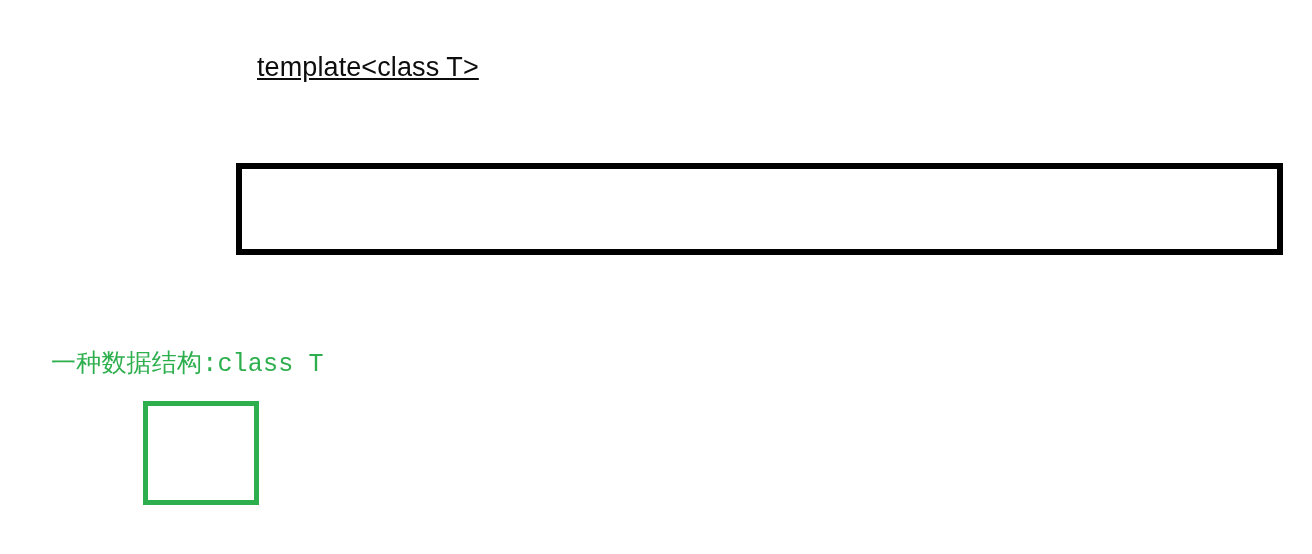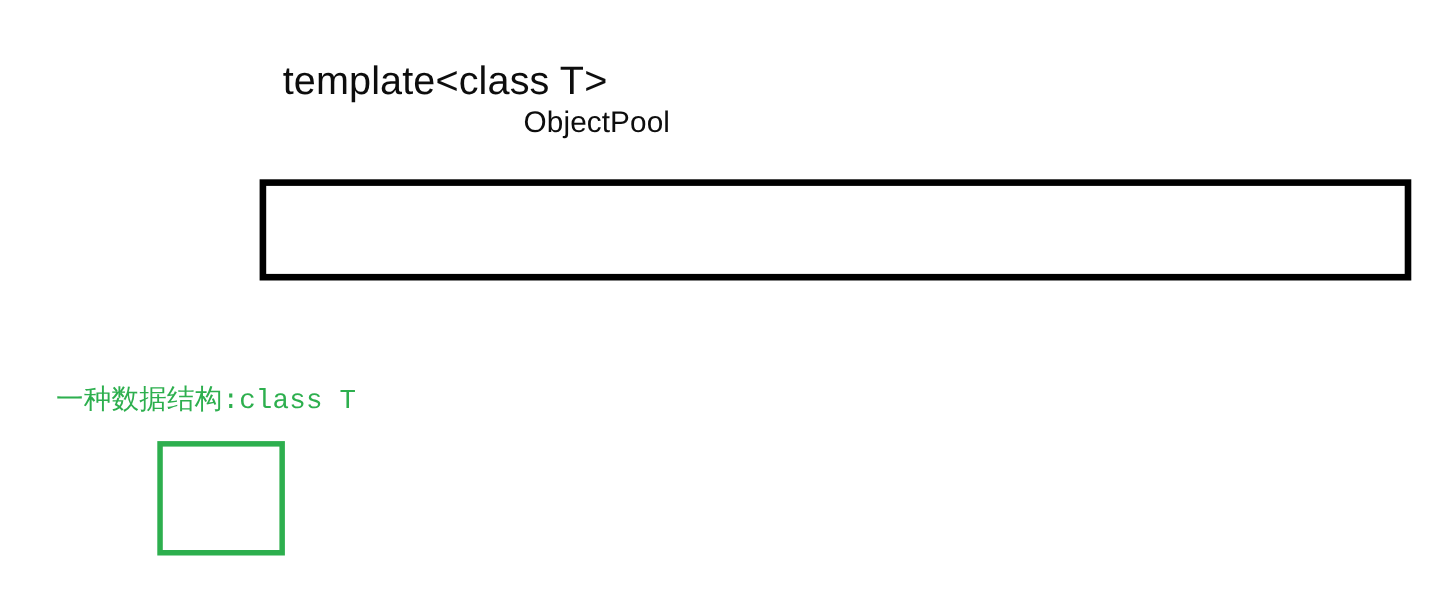"template<class T>" #template-label { font-size: 36px -> 27px; text-decoration: none -> underline }
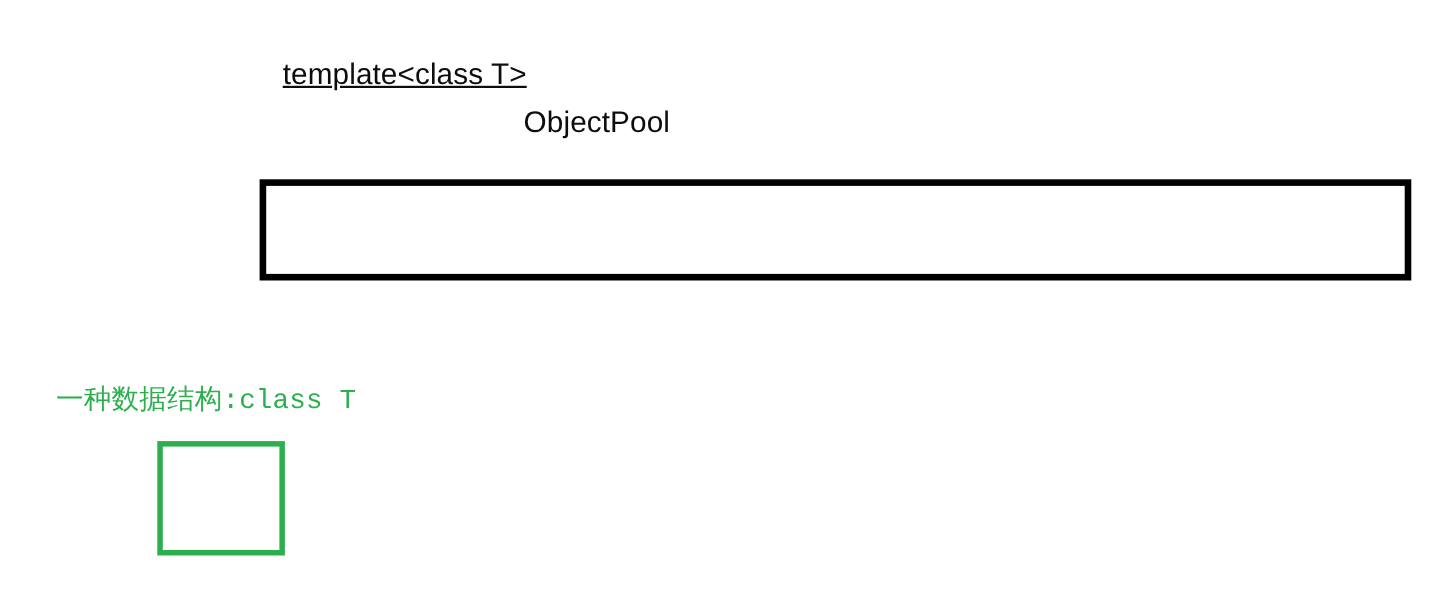"ObjectPool" div.txt { html: <div>ObjectPool</div> -> none }
